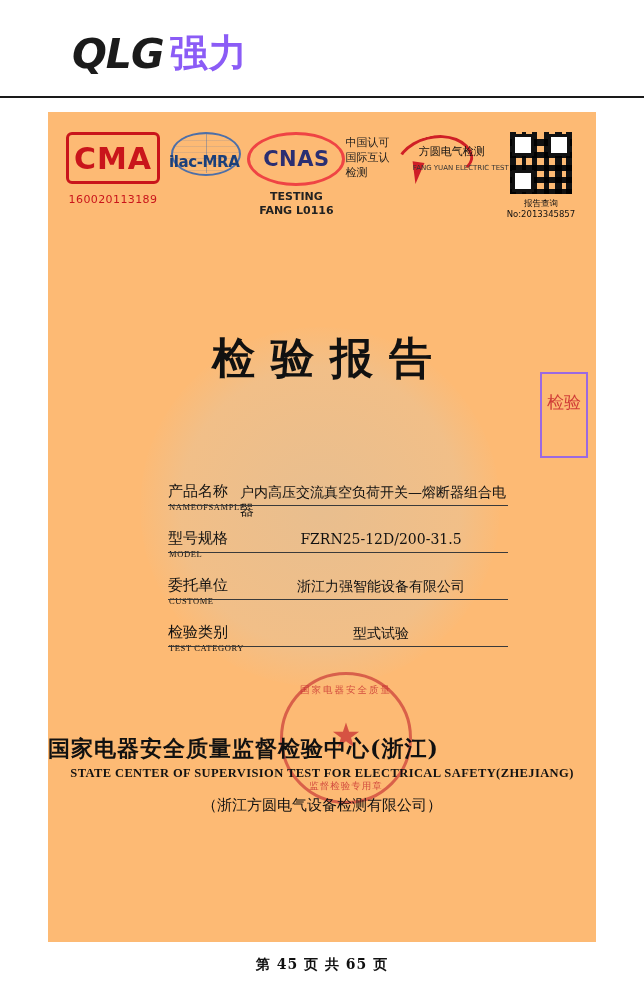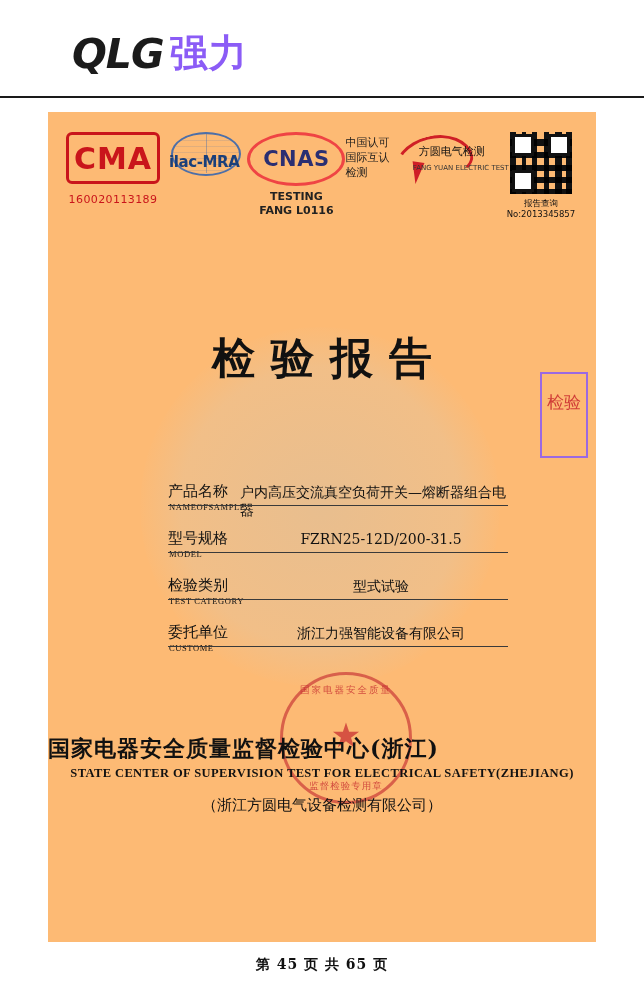"检验类别" div.frow { order: before "委托单位" -> after "委托单位" }
